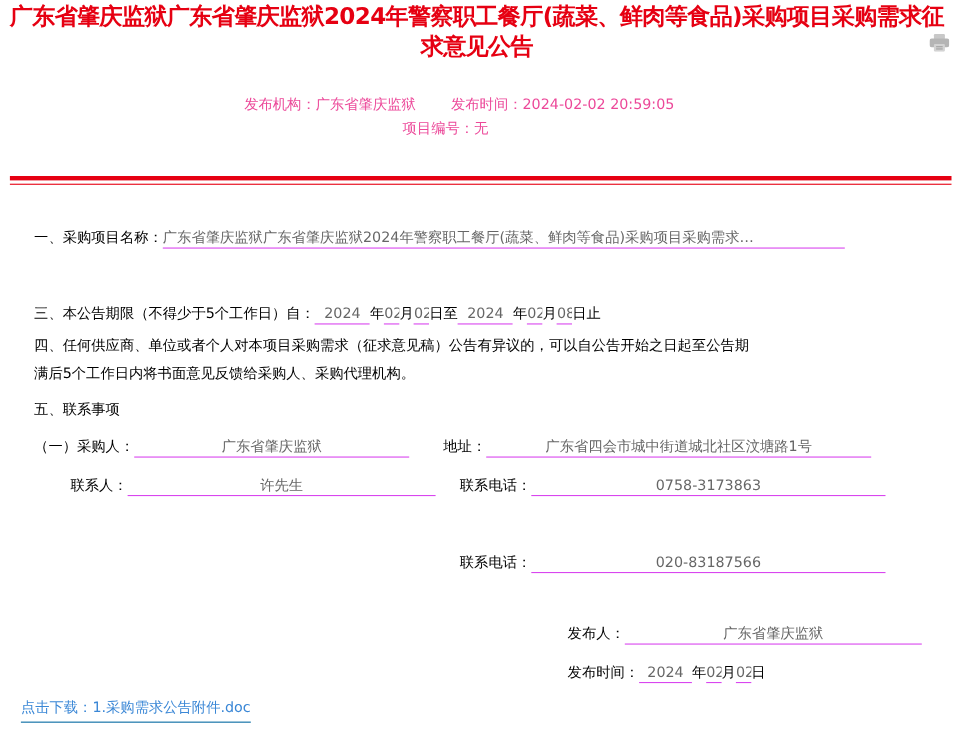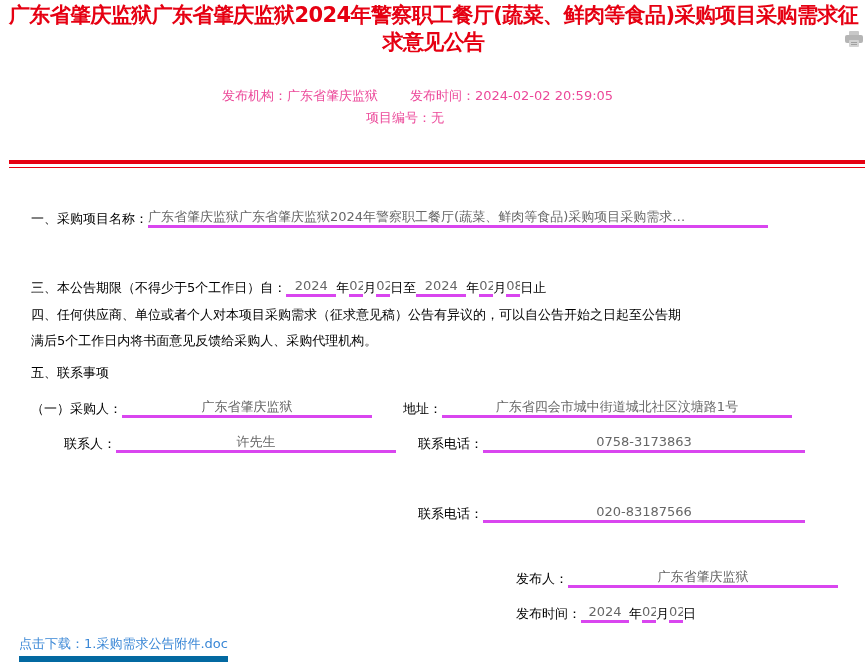"广东省肇庆监狱广东省肇庆监狱2024年警察职工餐厅(蔬菜、鲜肉等食品)采购项目采购需求…" .fill { border-bottom: 3px solid #d946ef -> 1px solid #d946ef }
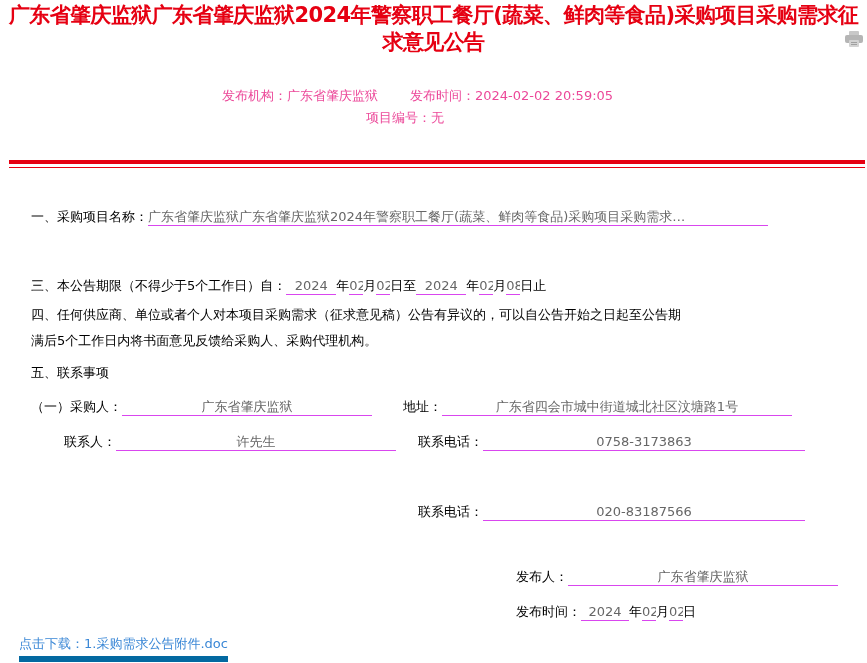"点击下载：1.采购需求公告附件.doc" .download { border-bottom: 6px solid #0369a1 -> 1px solid #0369a1 }
